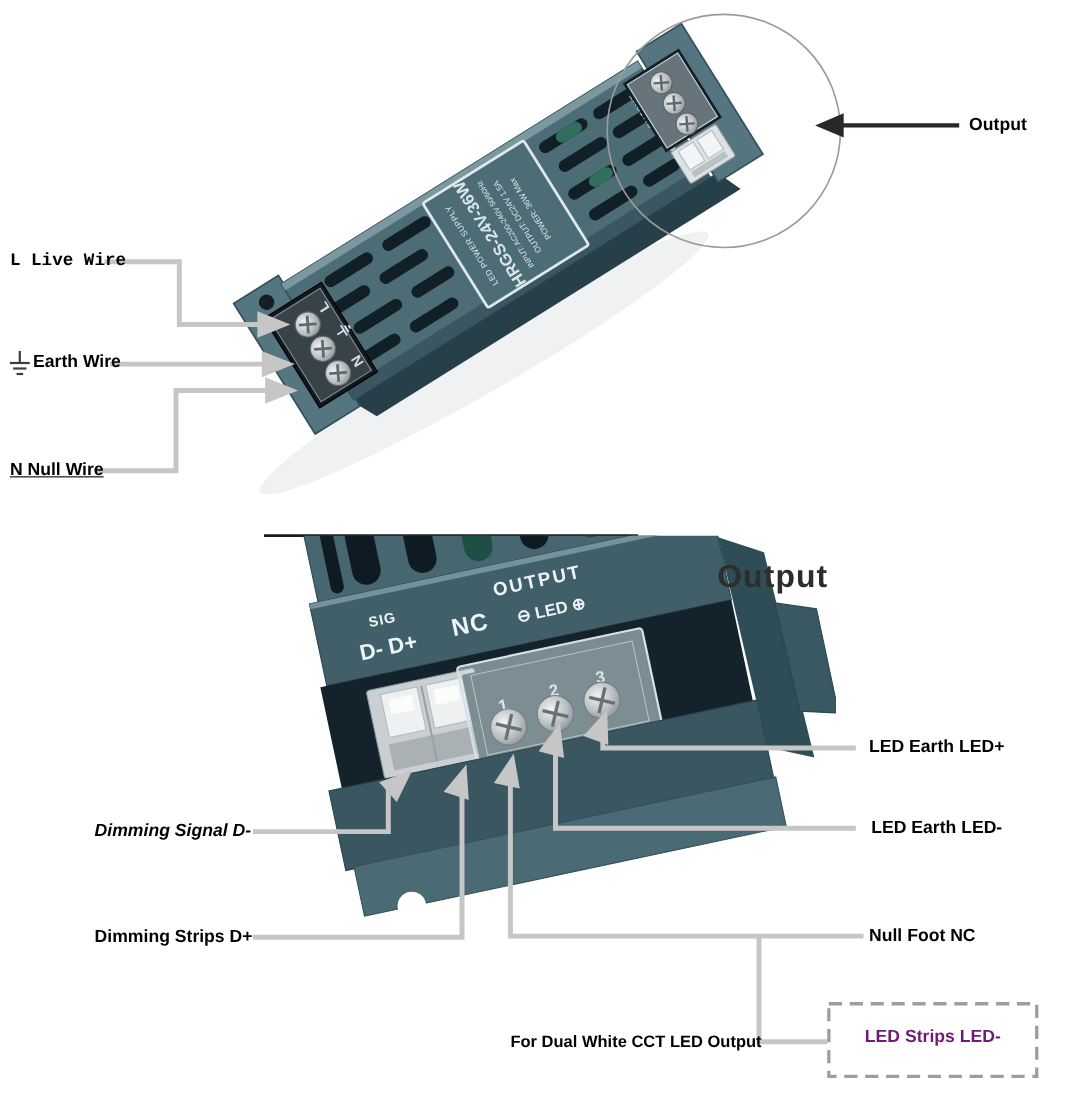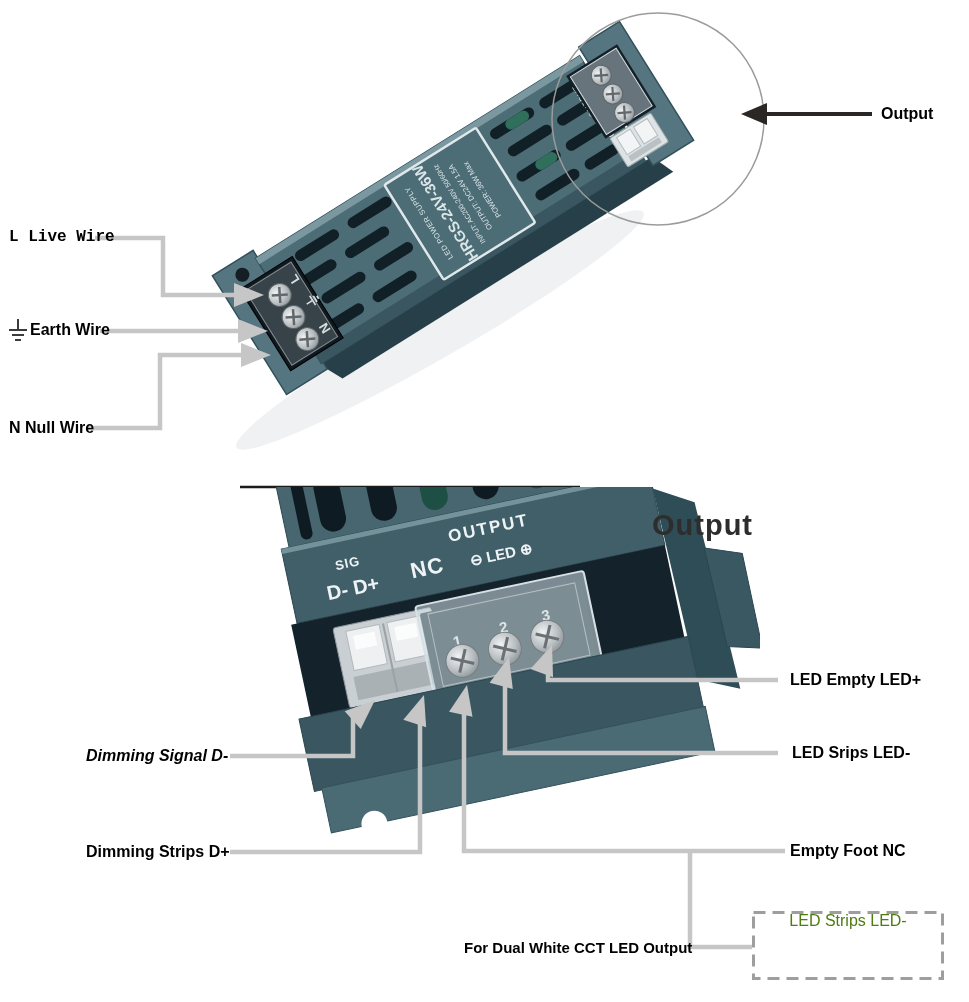"N Null Wire" div.label { text-decoration: none -> underline }
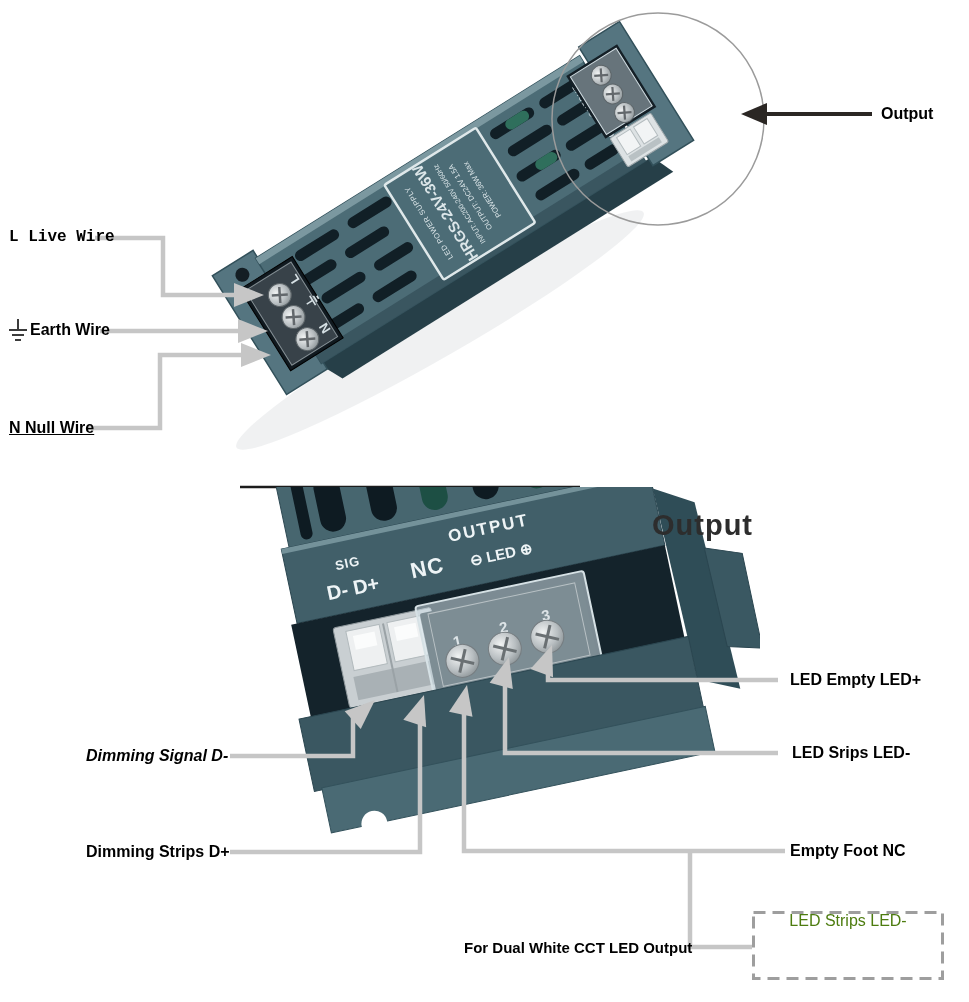"LED Empty LED+" div.label { text: Empty -> Earth }
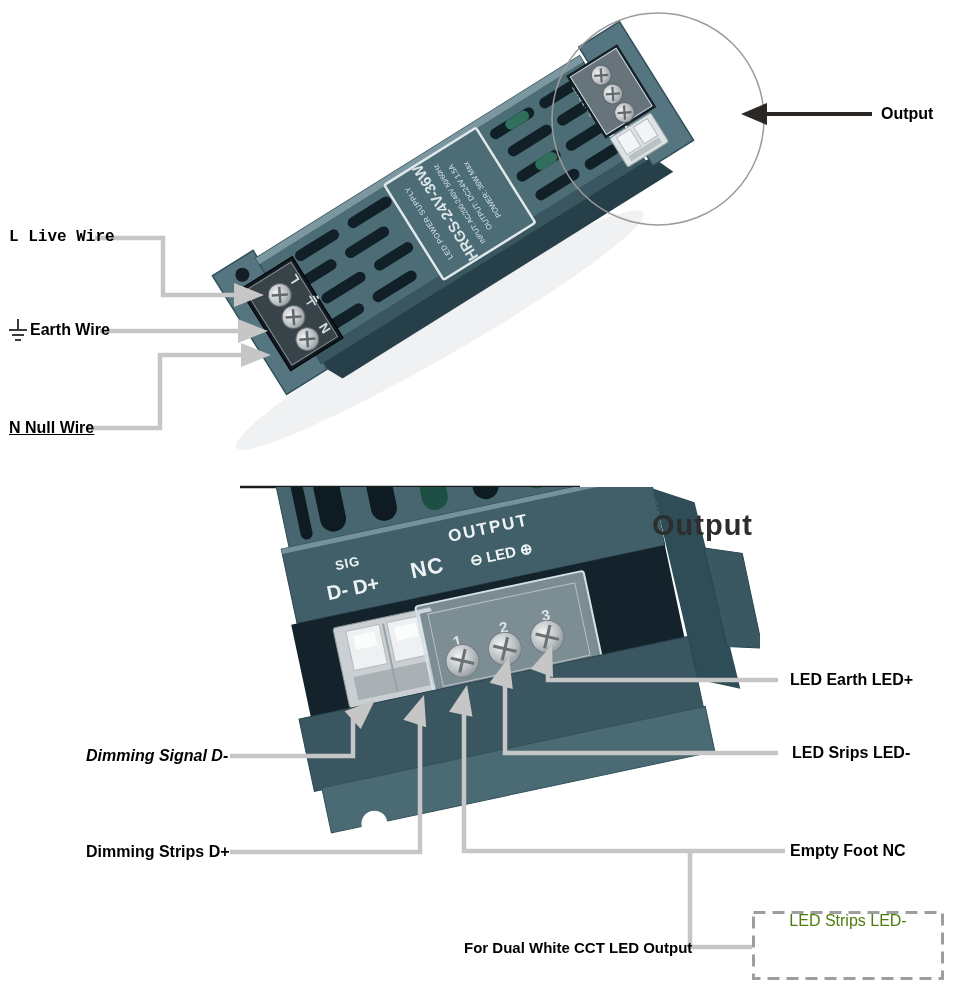"LED Srips LED-" div.label { text: Srips -> Earth }
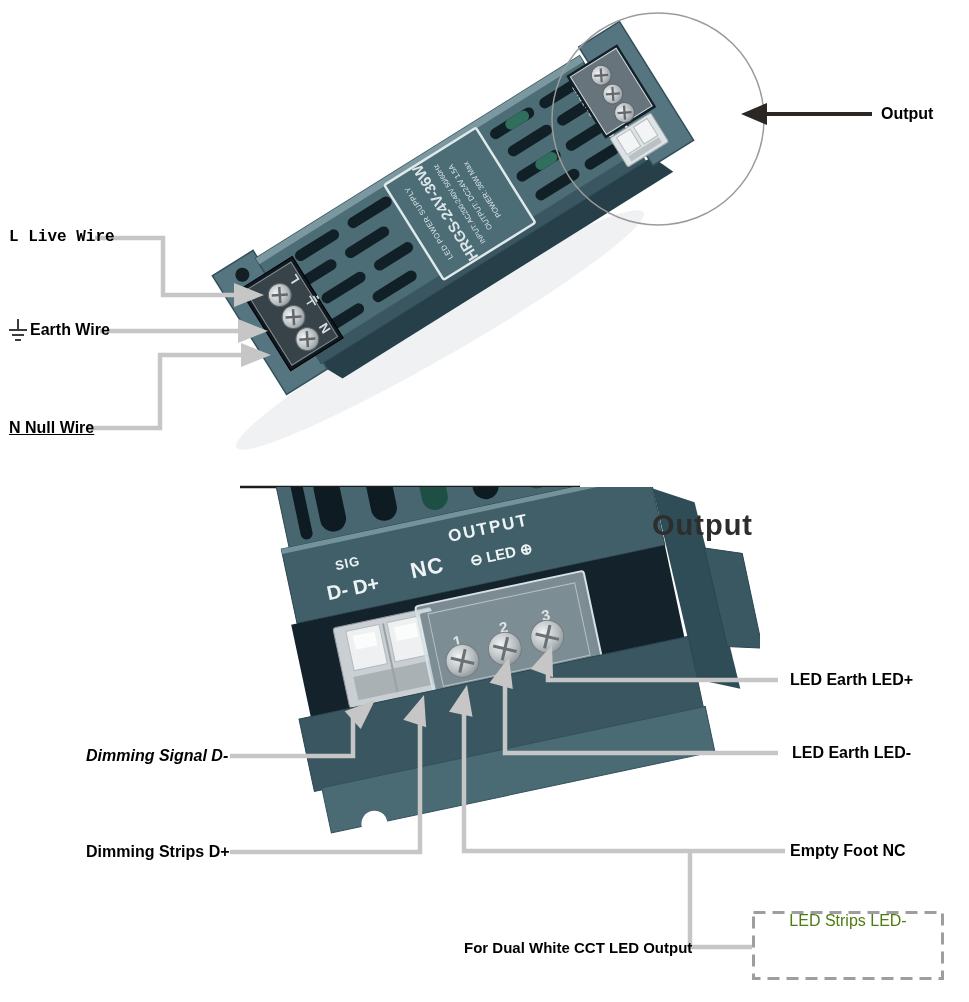"Empty Foot NC" div.label { text: Empty -> Null }
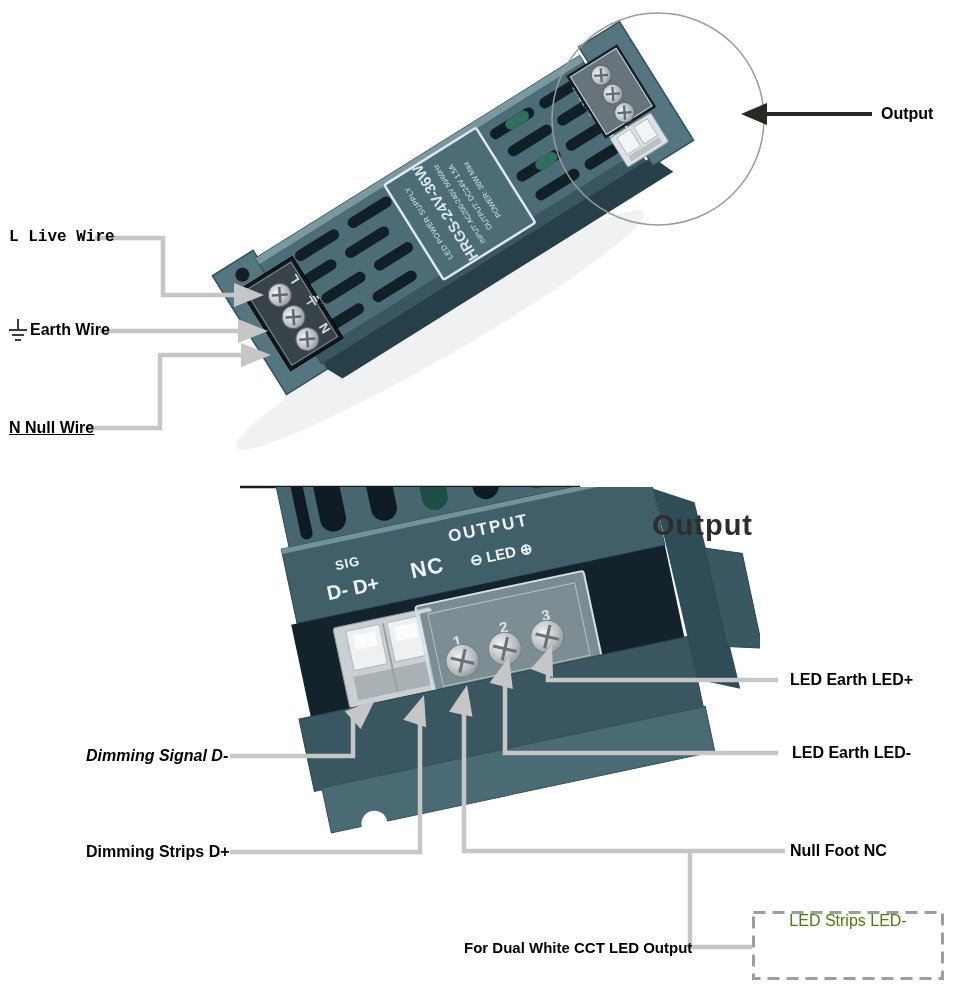"LED Strips LED-" .dashed-box-label { color: #4d7c0f -> #701a75; font-weight: 400 -> 700; top: 886px -> 908px }
